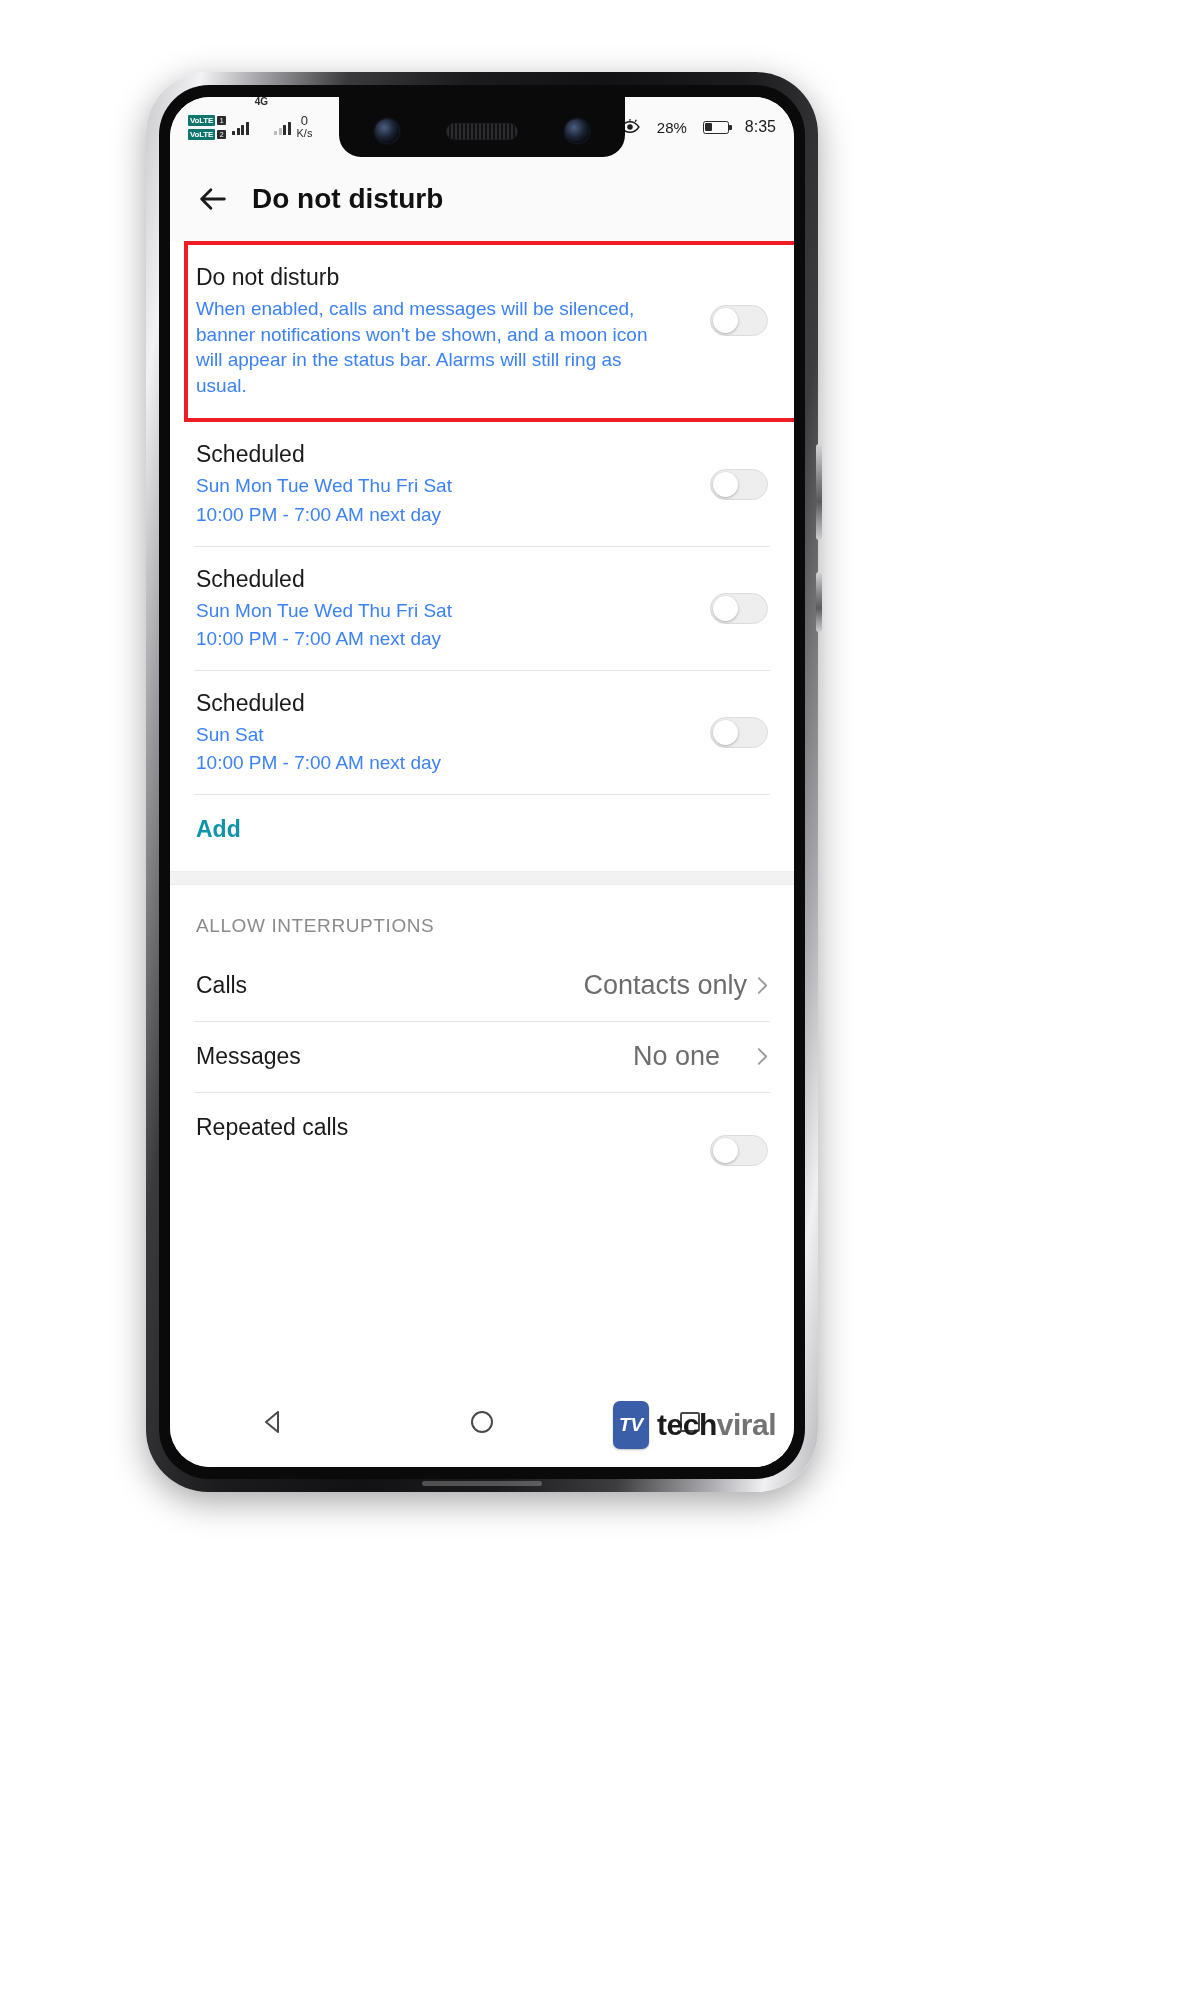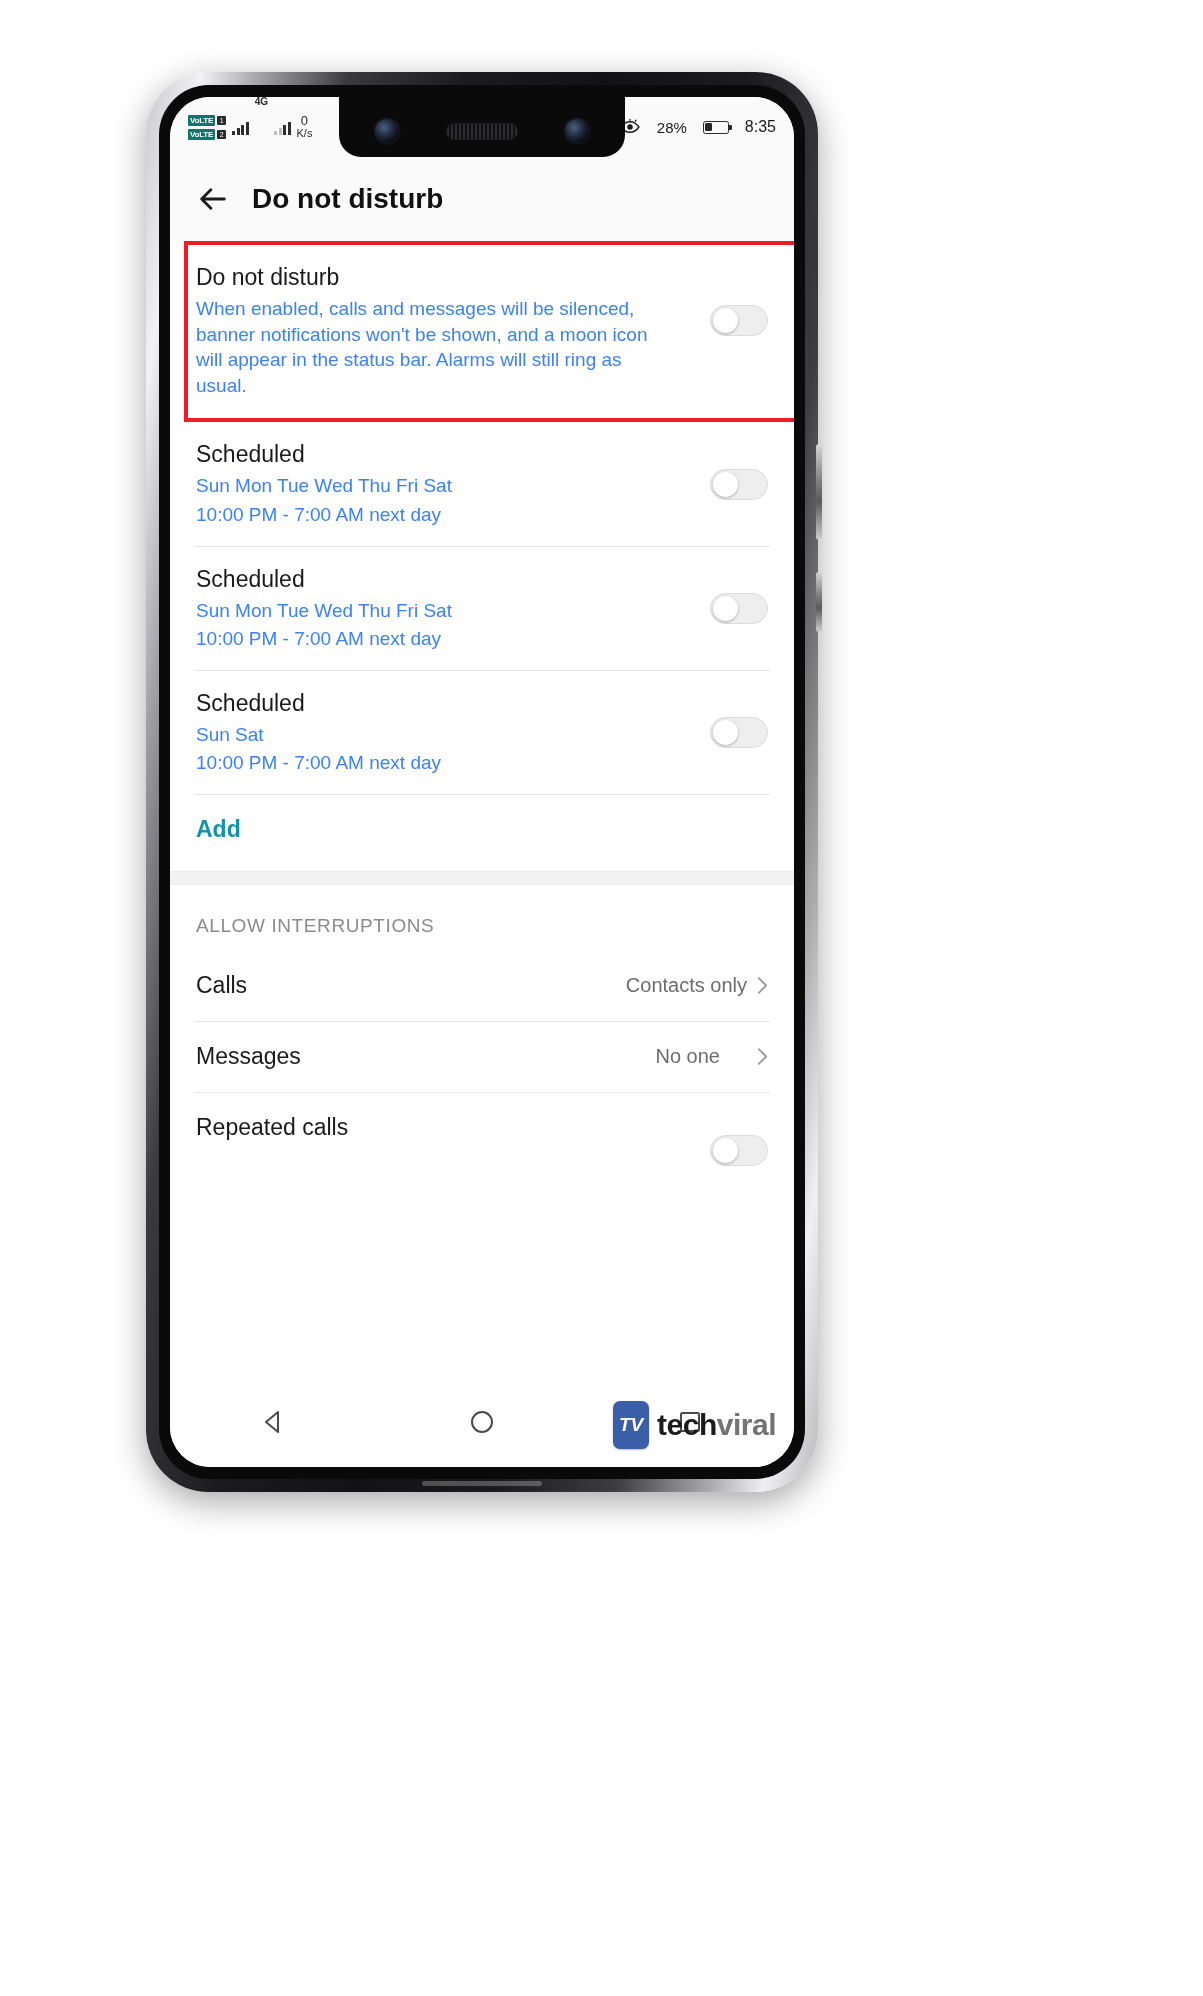"Contacts only" .value-row .value { font-size: 20px -> 27px }
